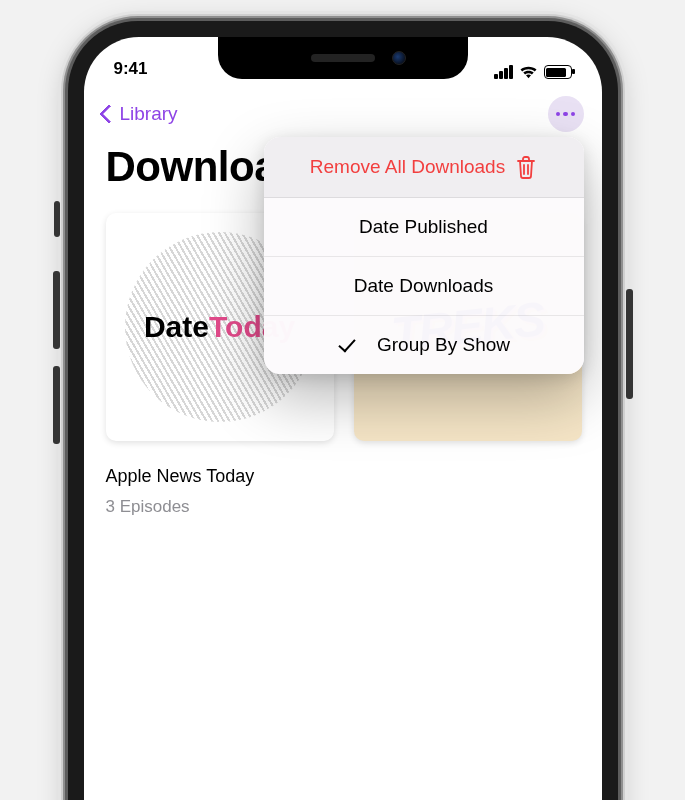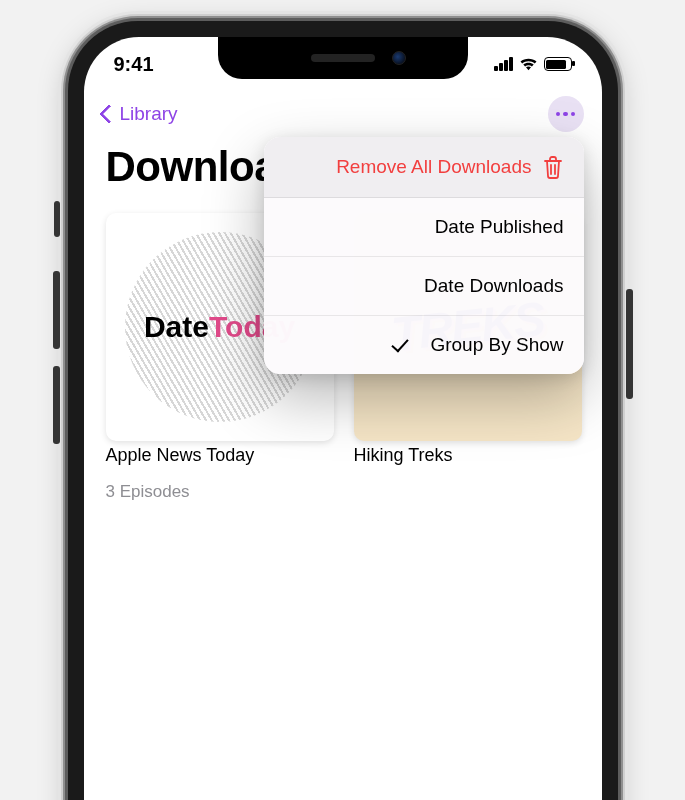"9:41" .status-bar { align-items: center -> flex-end; font-size: 20px -> 17px }
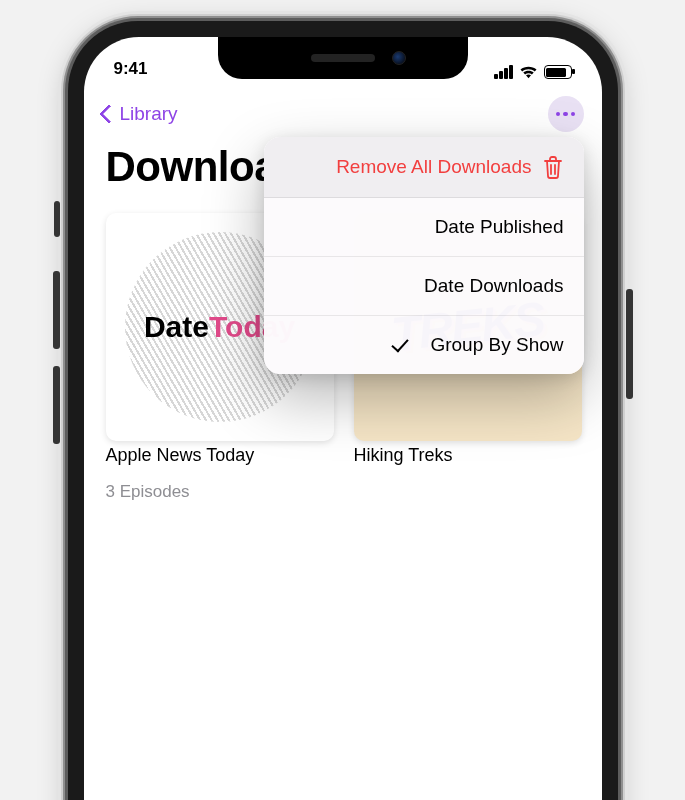"Remove All Downloads" .menu-item { justify-content: flex-end -> center }
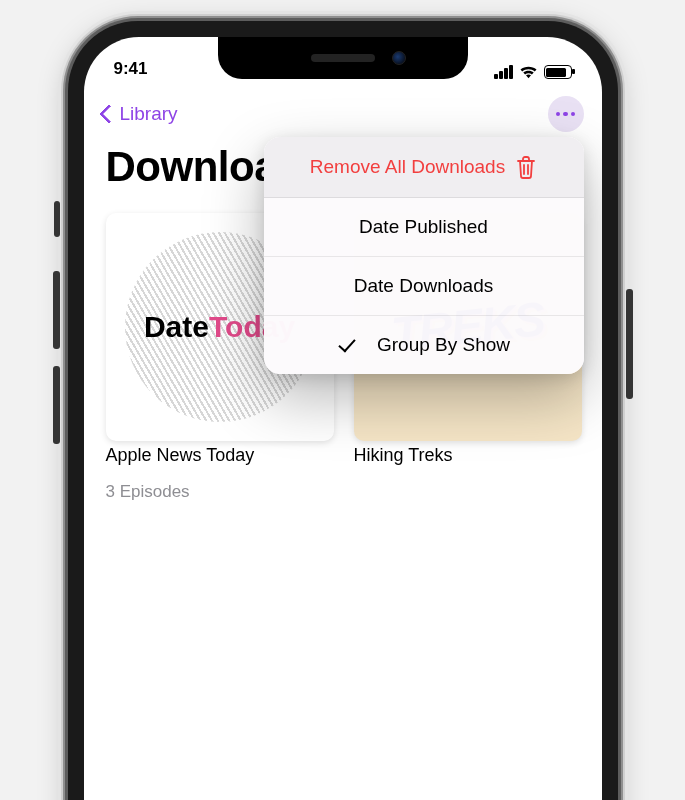"Apple News Today" .show-name { margin-top: 4px -> 25px }
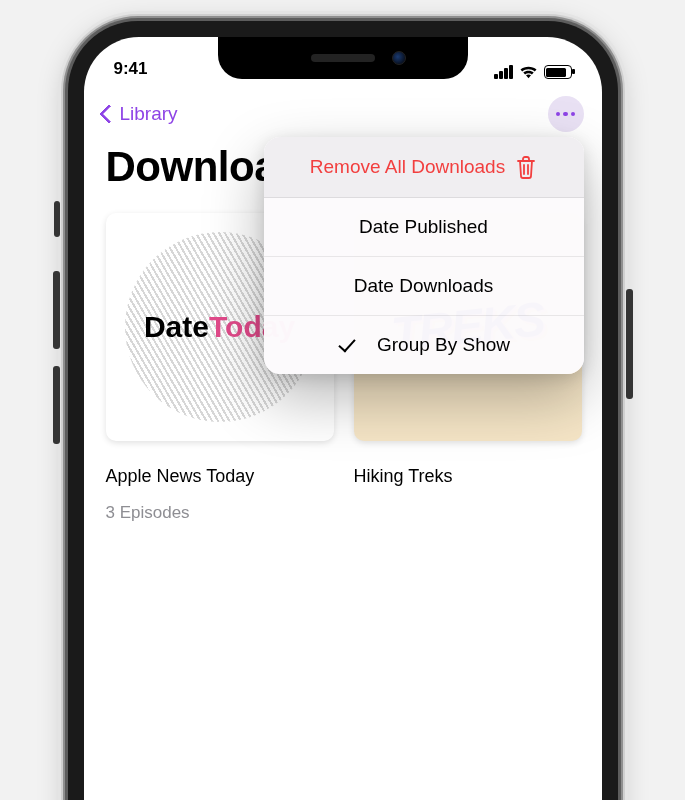"Hiking Treks" div.show-name { html: <div>Hiking Treks</div> -> none }
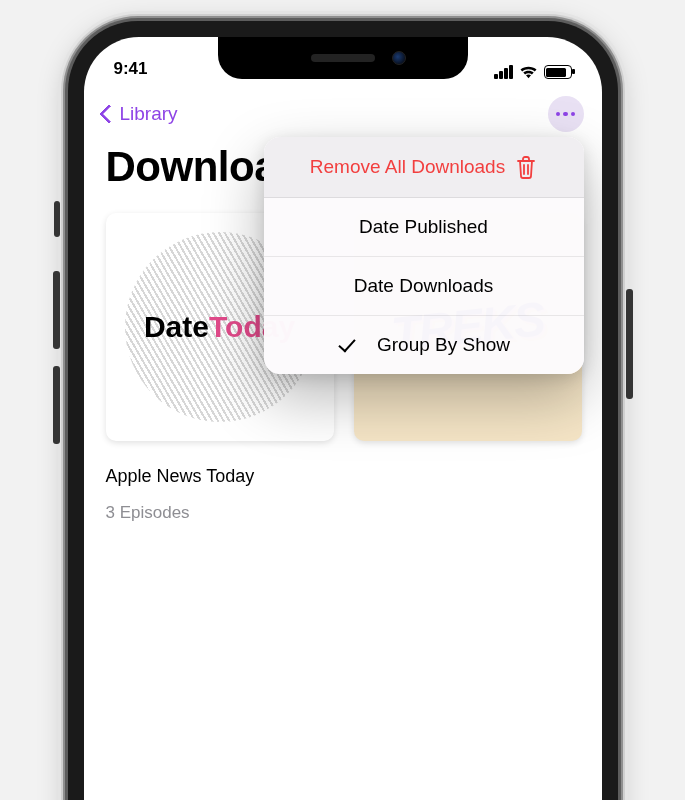"3 Episodes" .show-sub { margin-top: 16px -> 10px }
